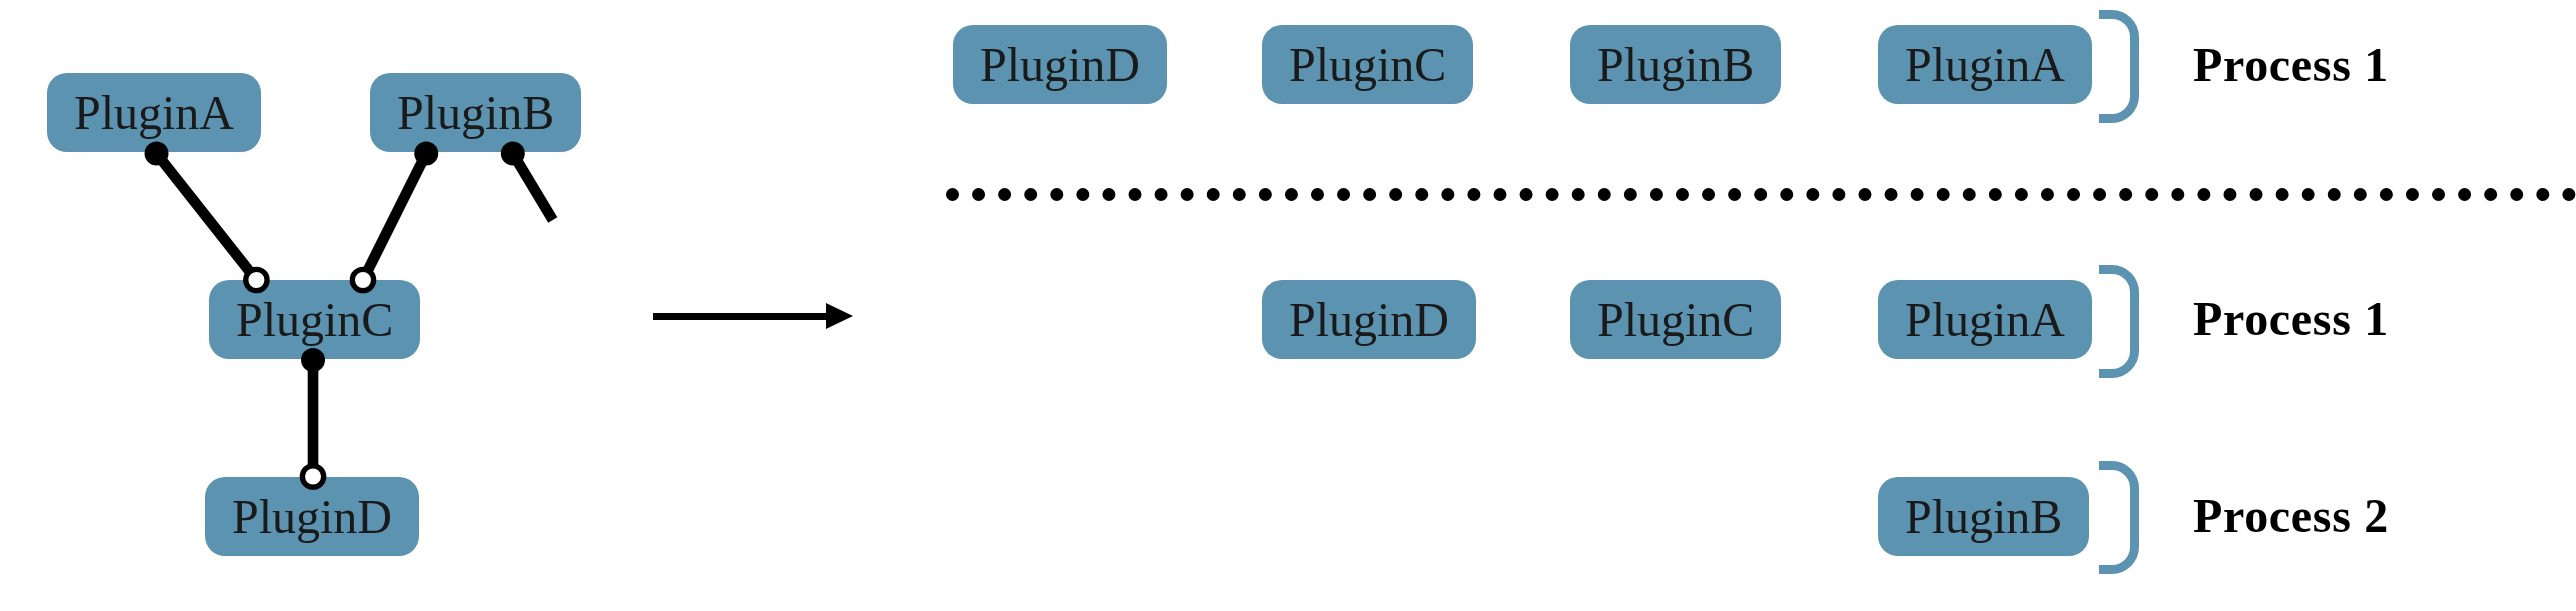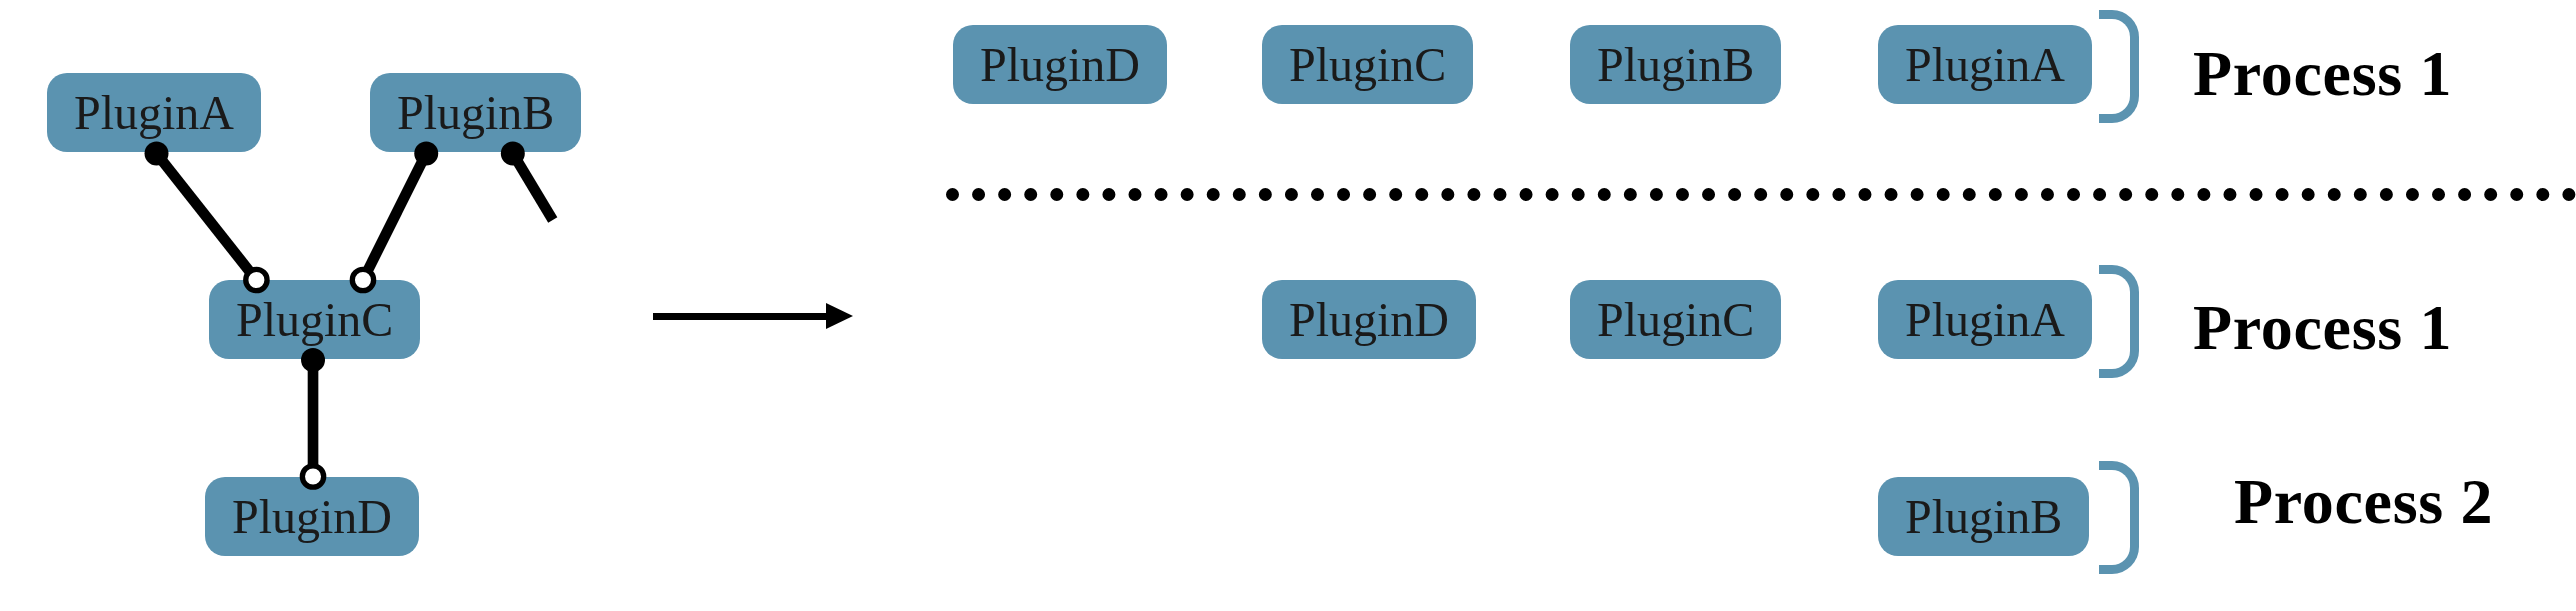"Process 1" .process-label { font-size: 64px -> 48px }
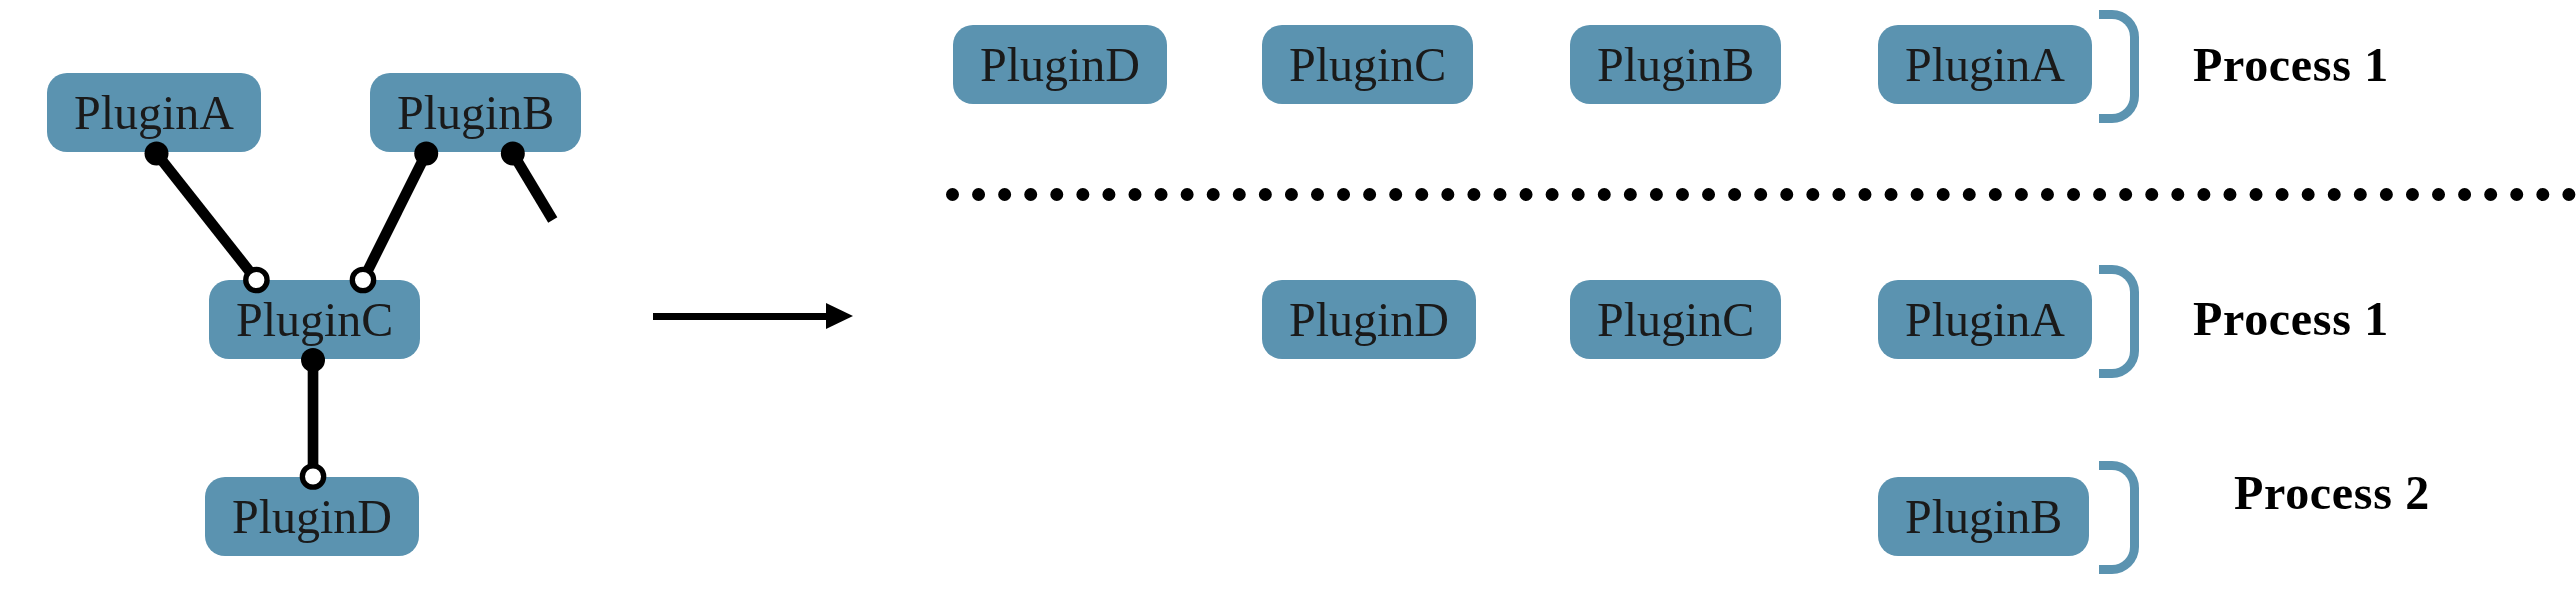"Process 2" div.process-label { margin-left: 41px -> none; top: 465px -> 488px }
